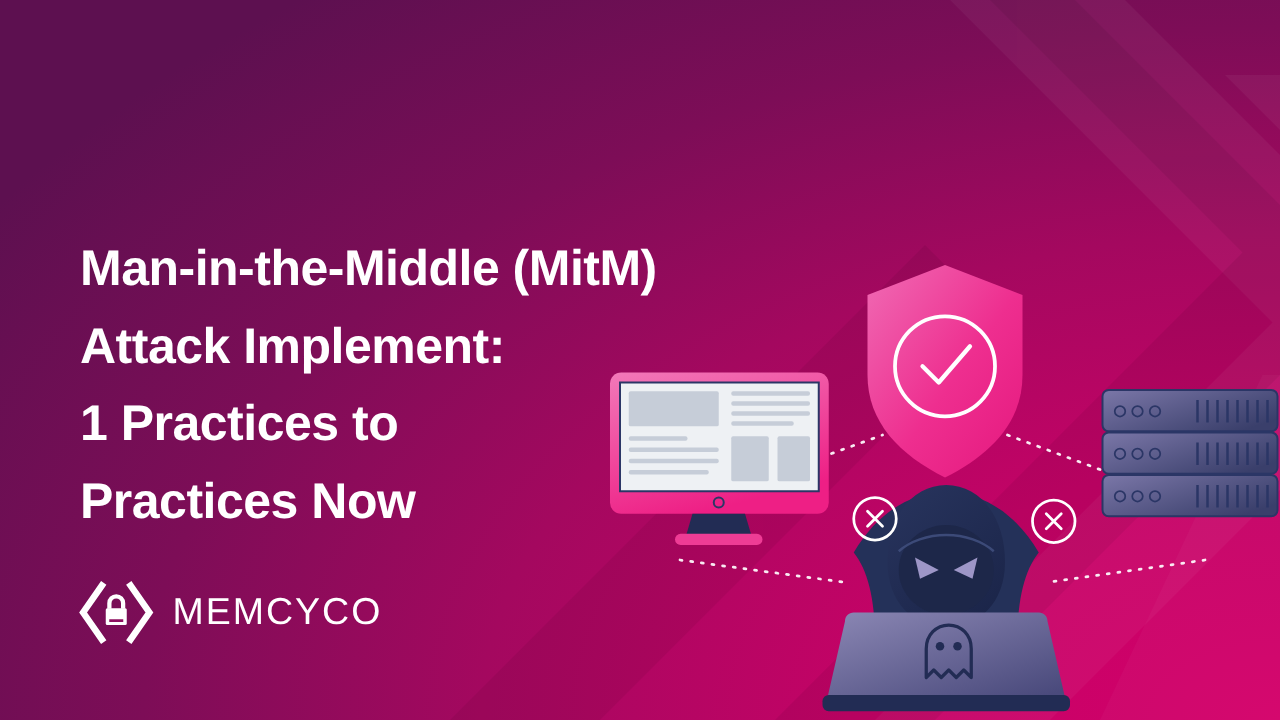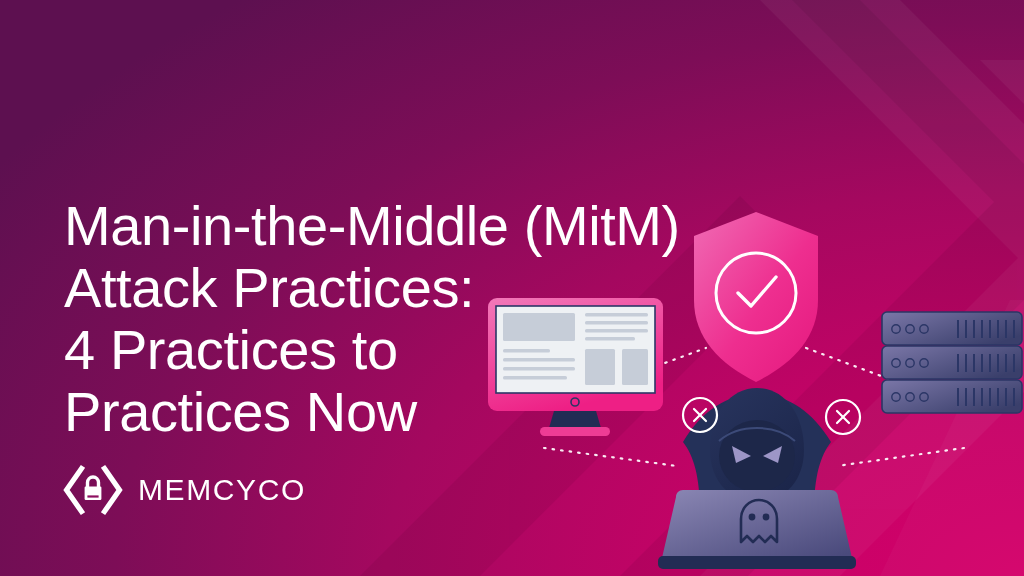"Man-in-the-Middle (MitM)" #headline { font-size: 56px -> 40px; font-weight: normal -> bold }
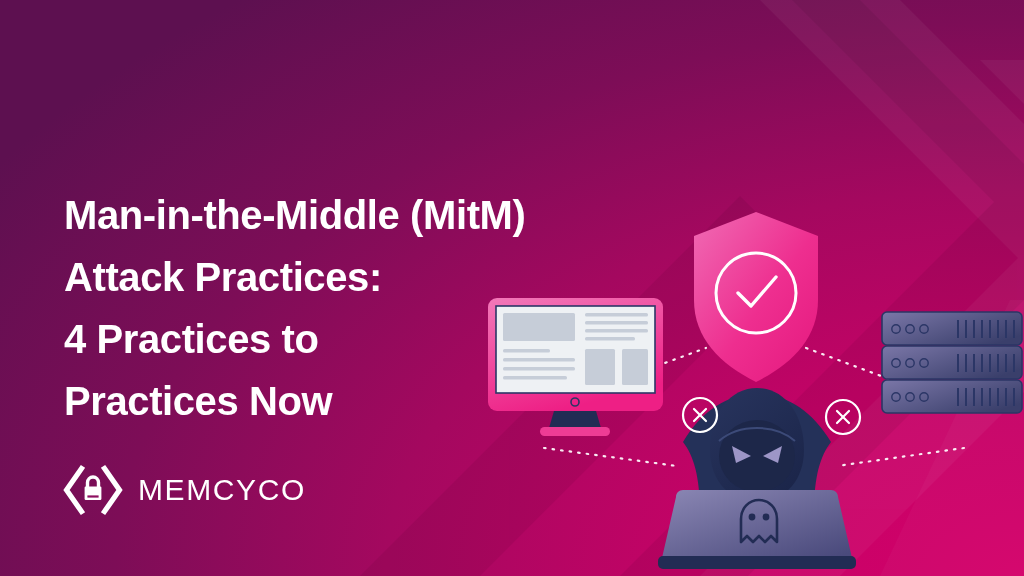"Attack Practices:" span.hl-line { text: Practices -> Implement }
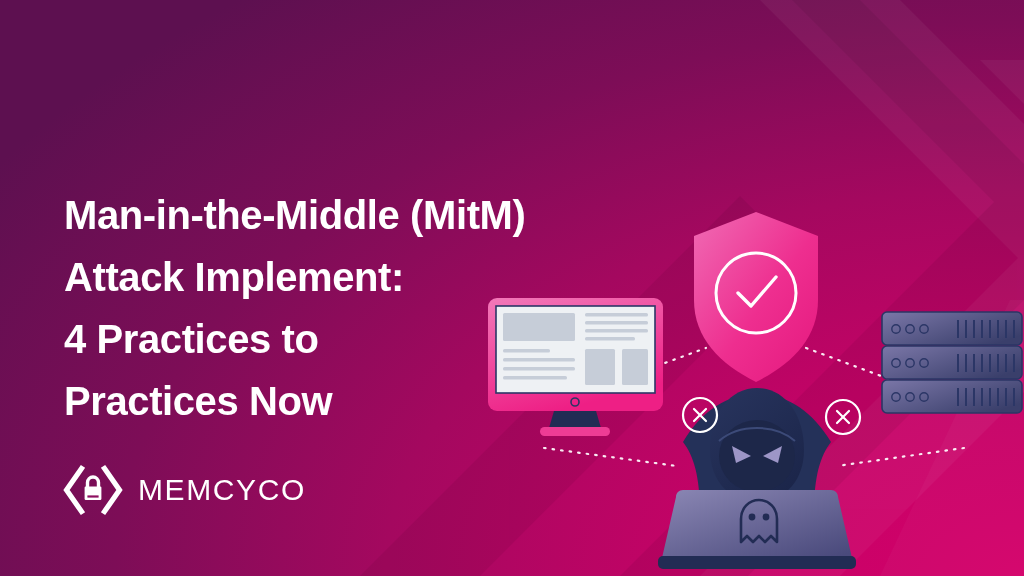"4 Practices to" span.hl-line { text: 4 -> 1 }
